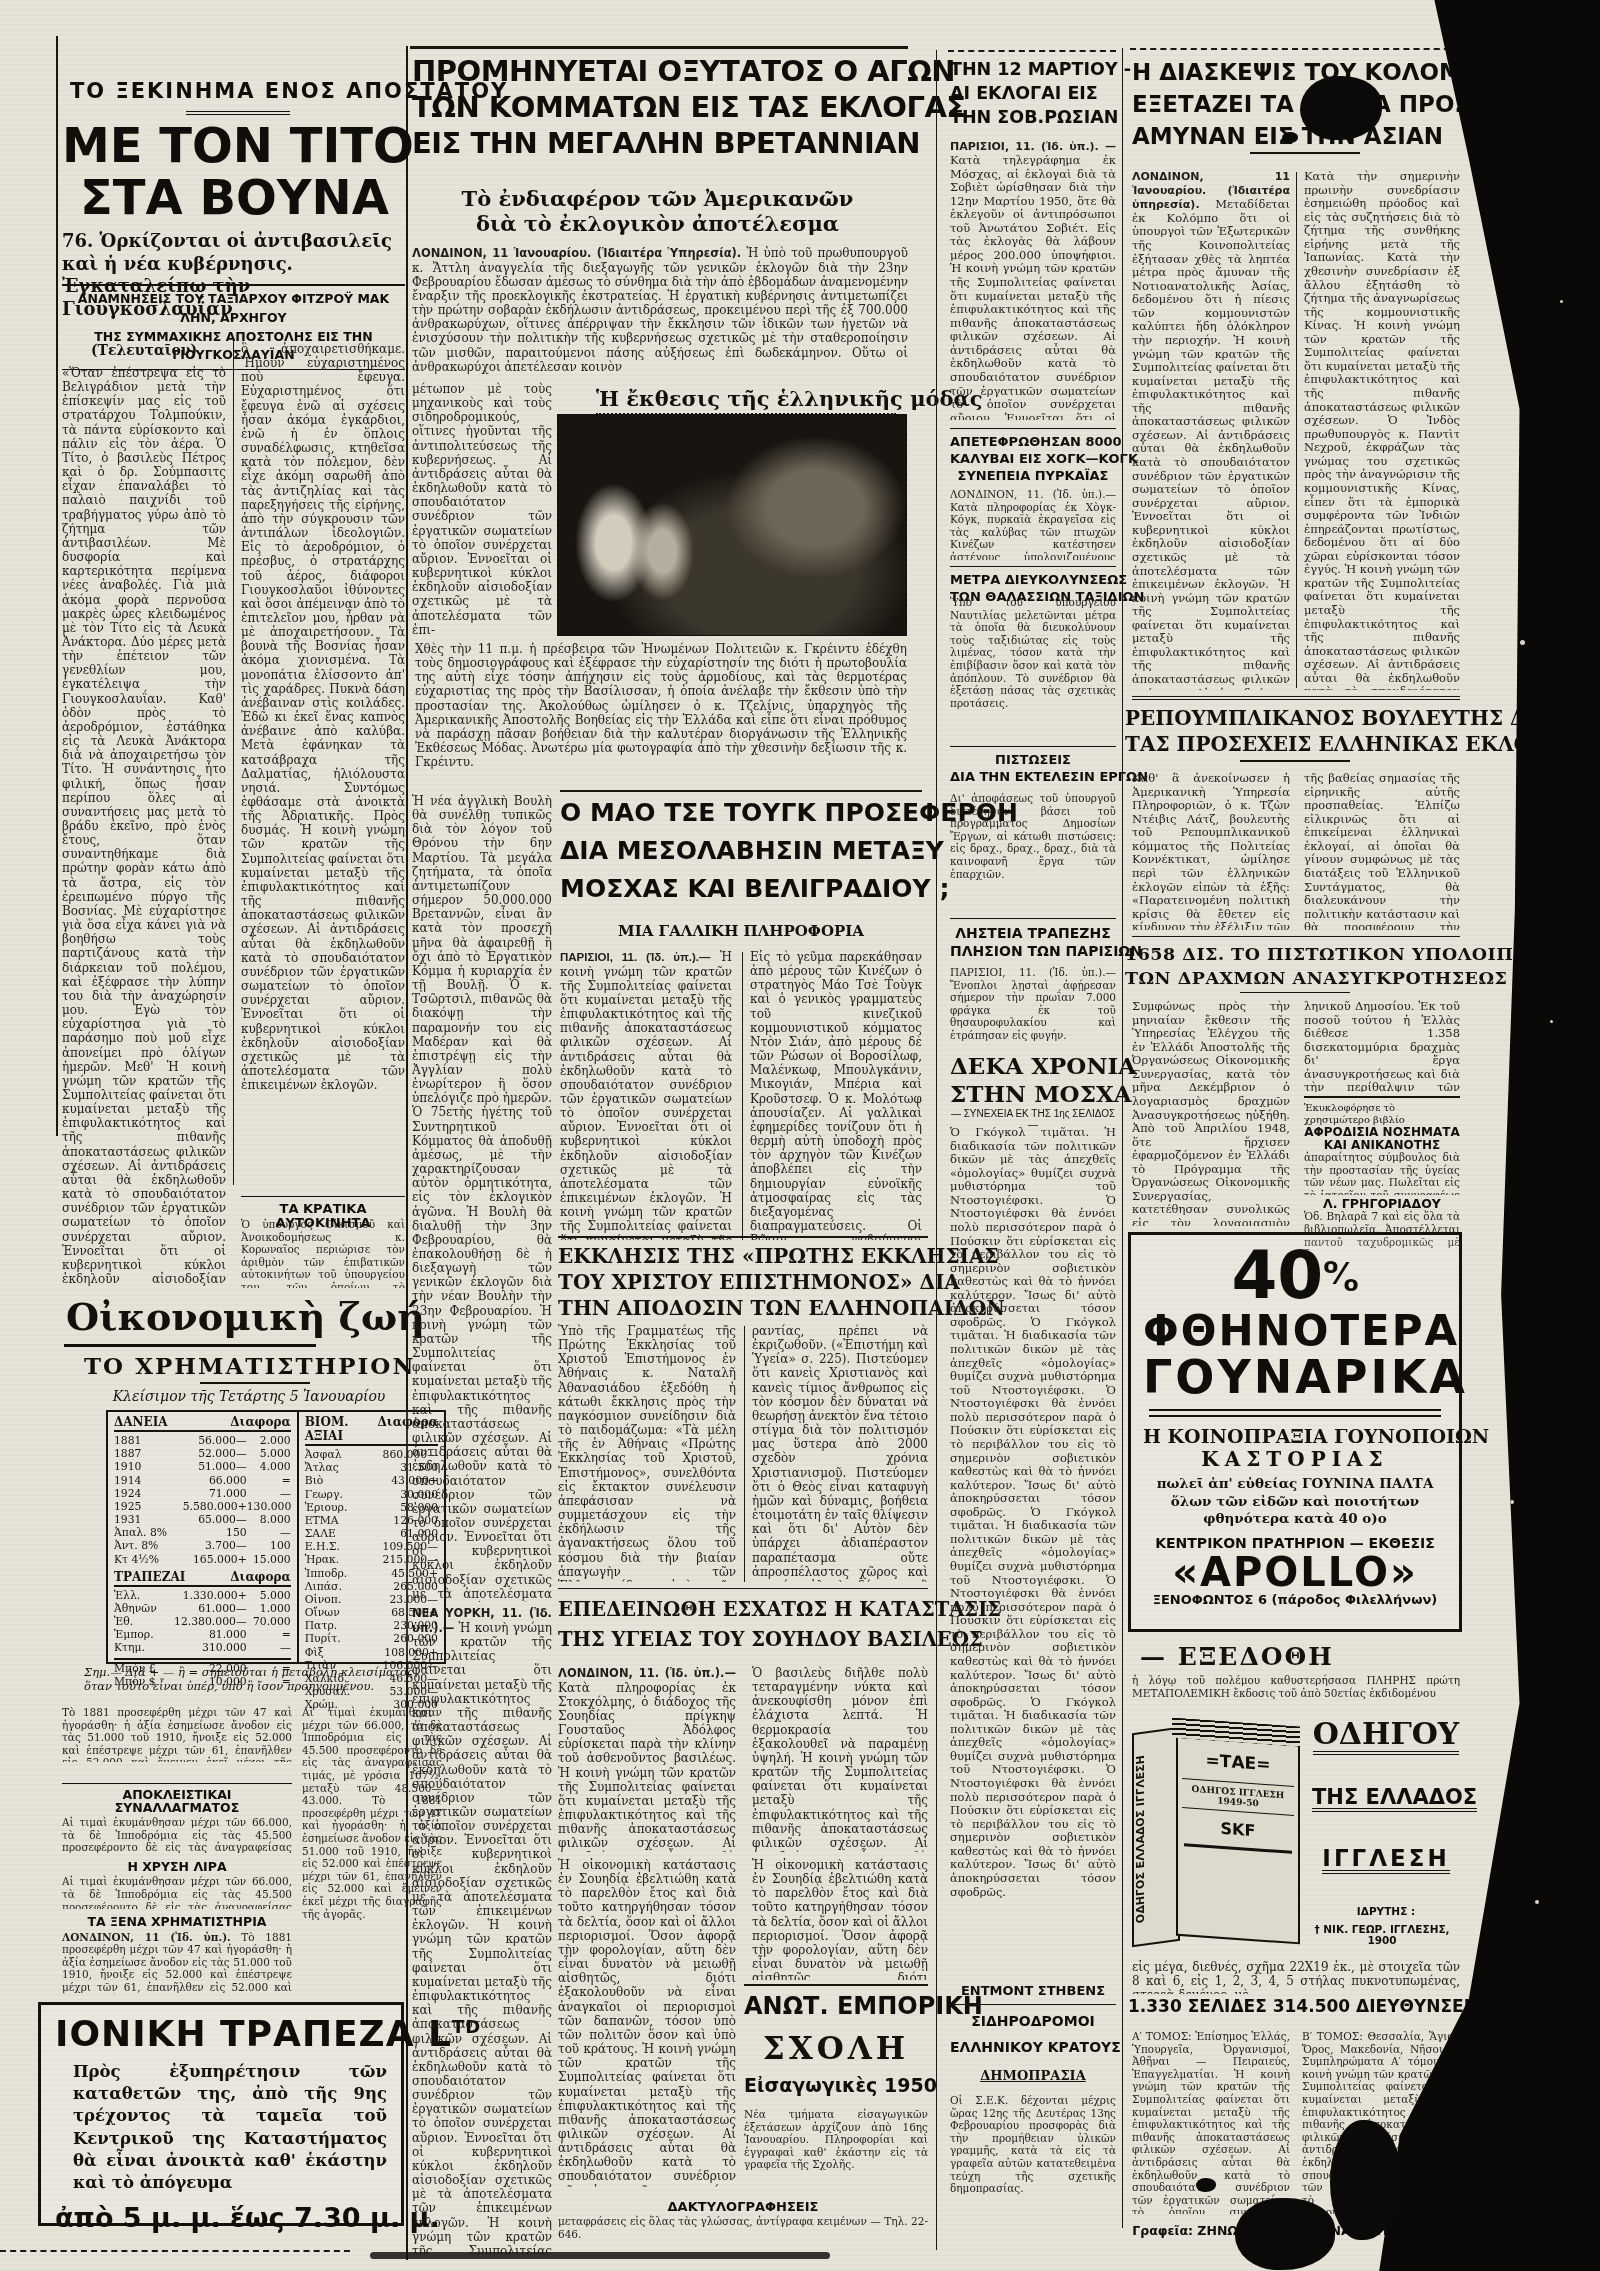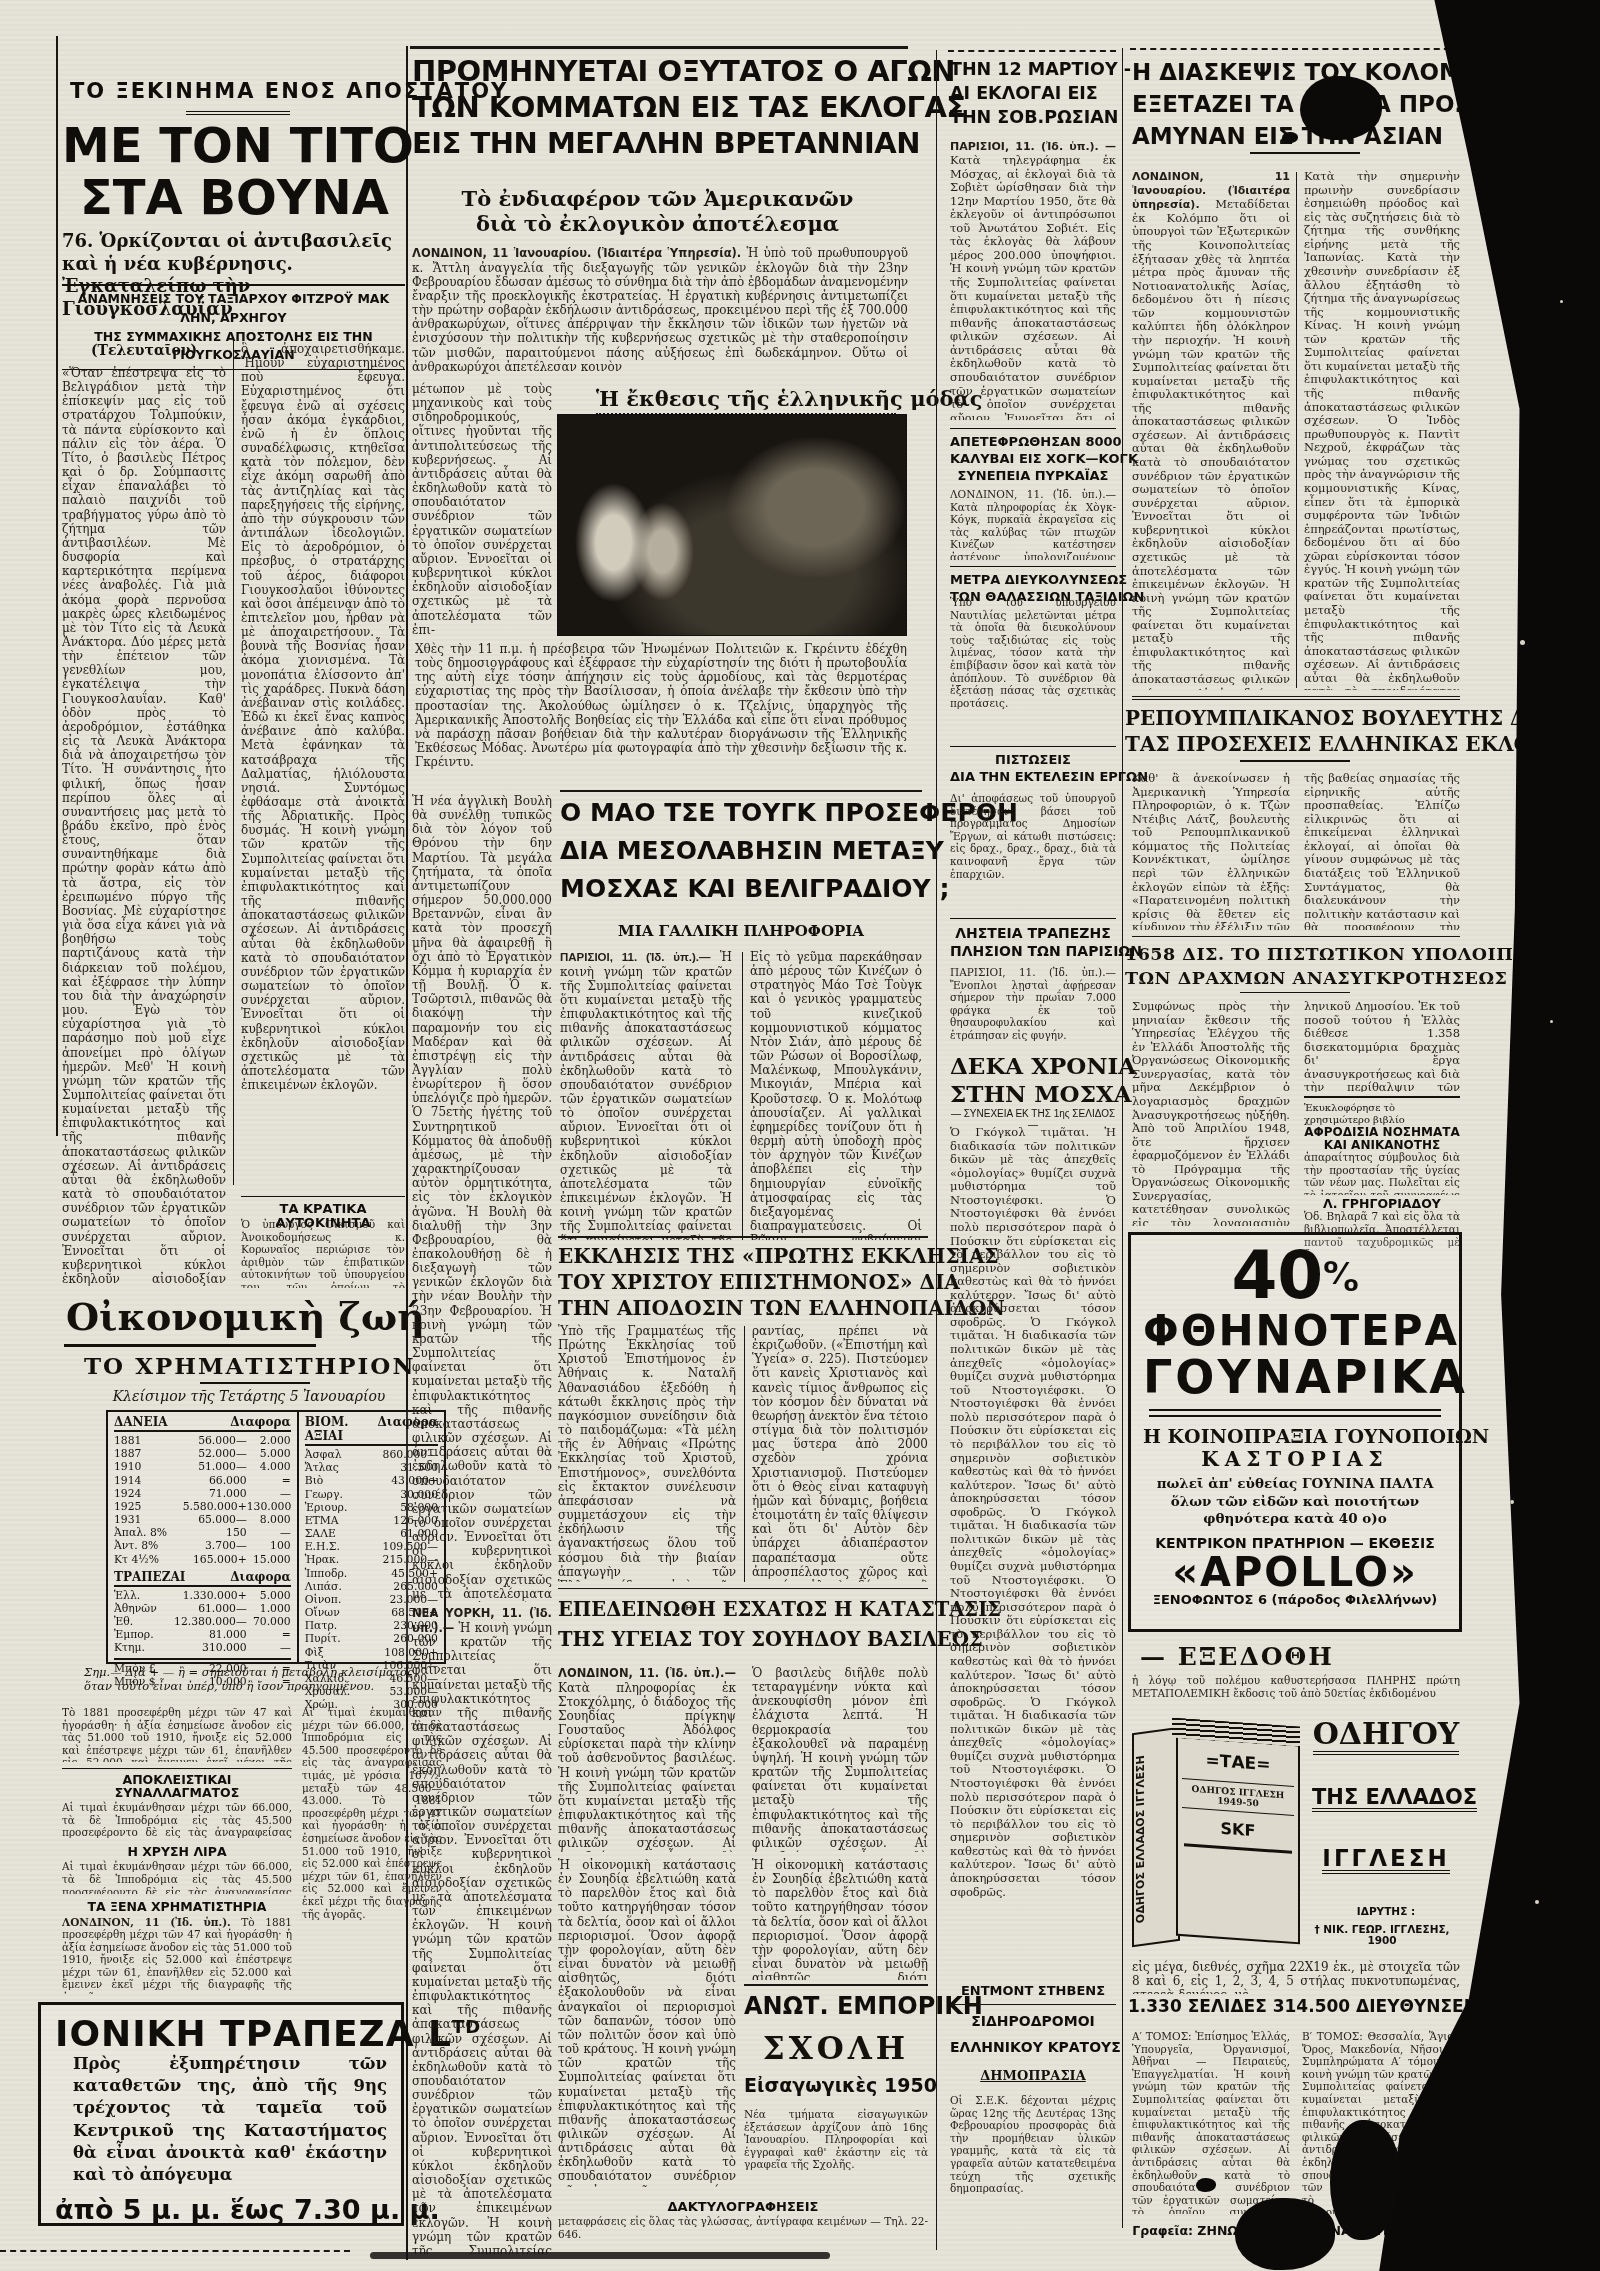"ΑΠΟΚΛΕΙΣΤΙΚΑΙ ΣΥΝΑΛΛΑΓΜΑΤΟΣ" div.hl { margin: 6px 0 2px -> 21px 0 2px }
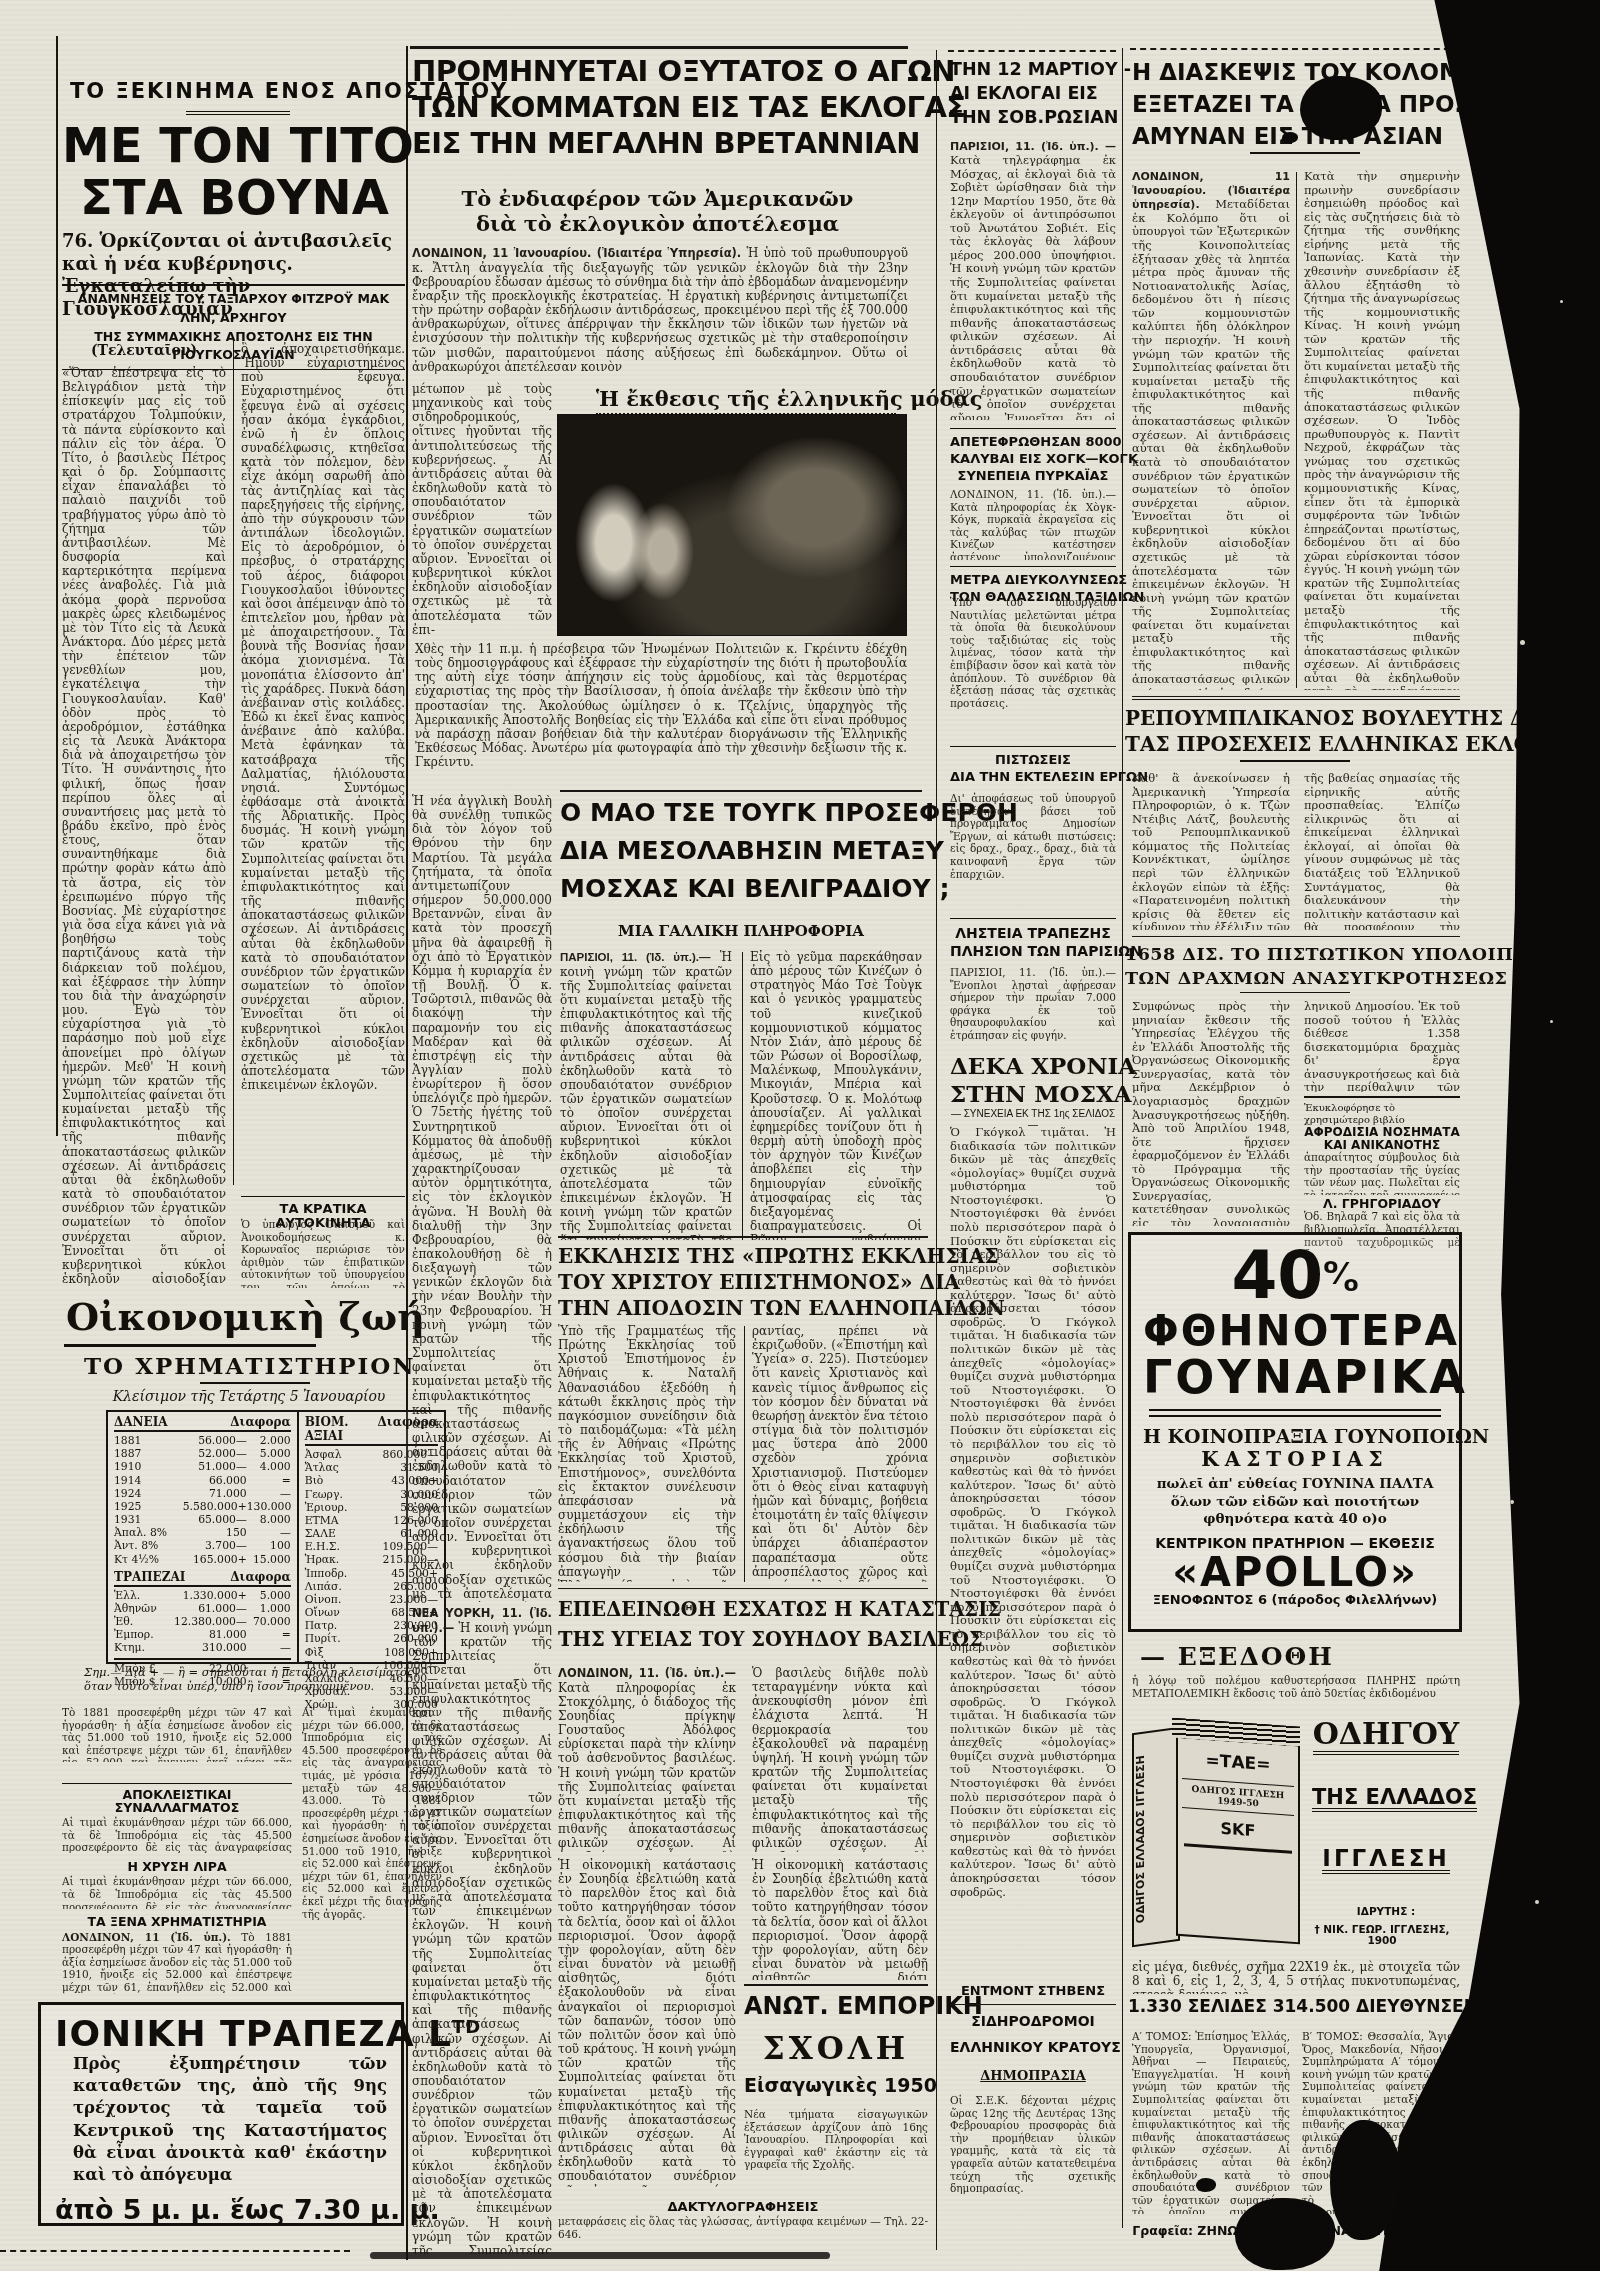"Πρὸς ἐξυπηρέτησιν τῶν καταθετῶν της," div.hls { margin-top: none -> 8px }
